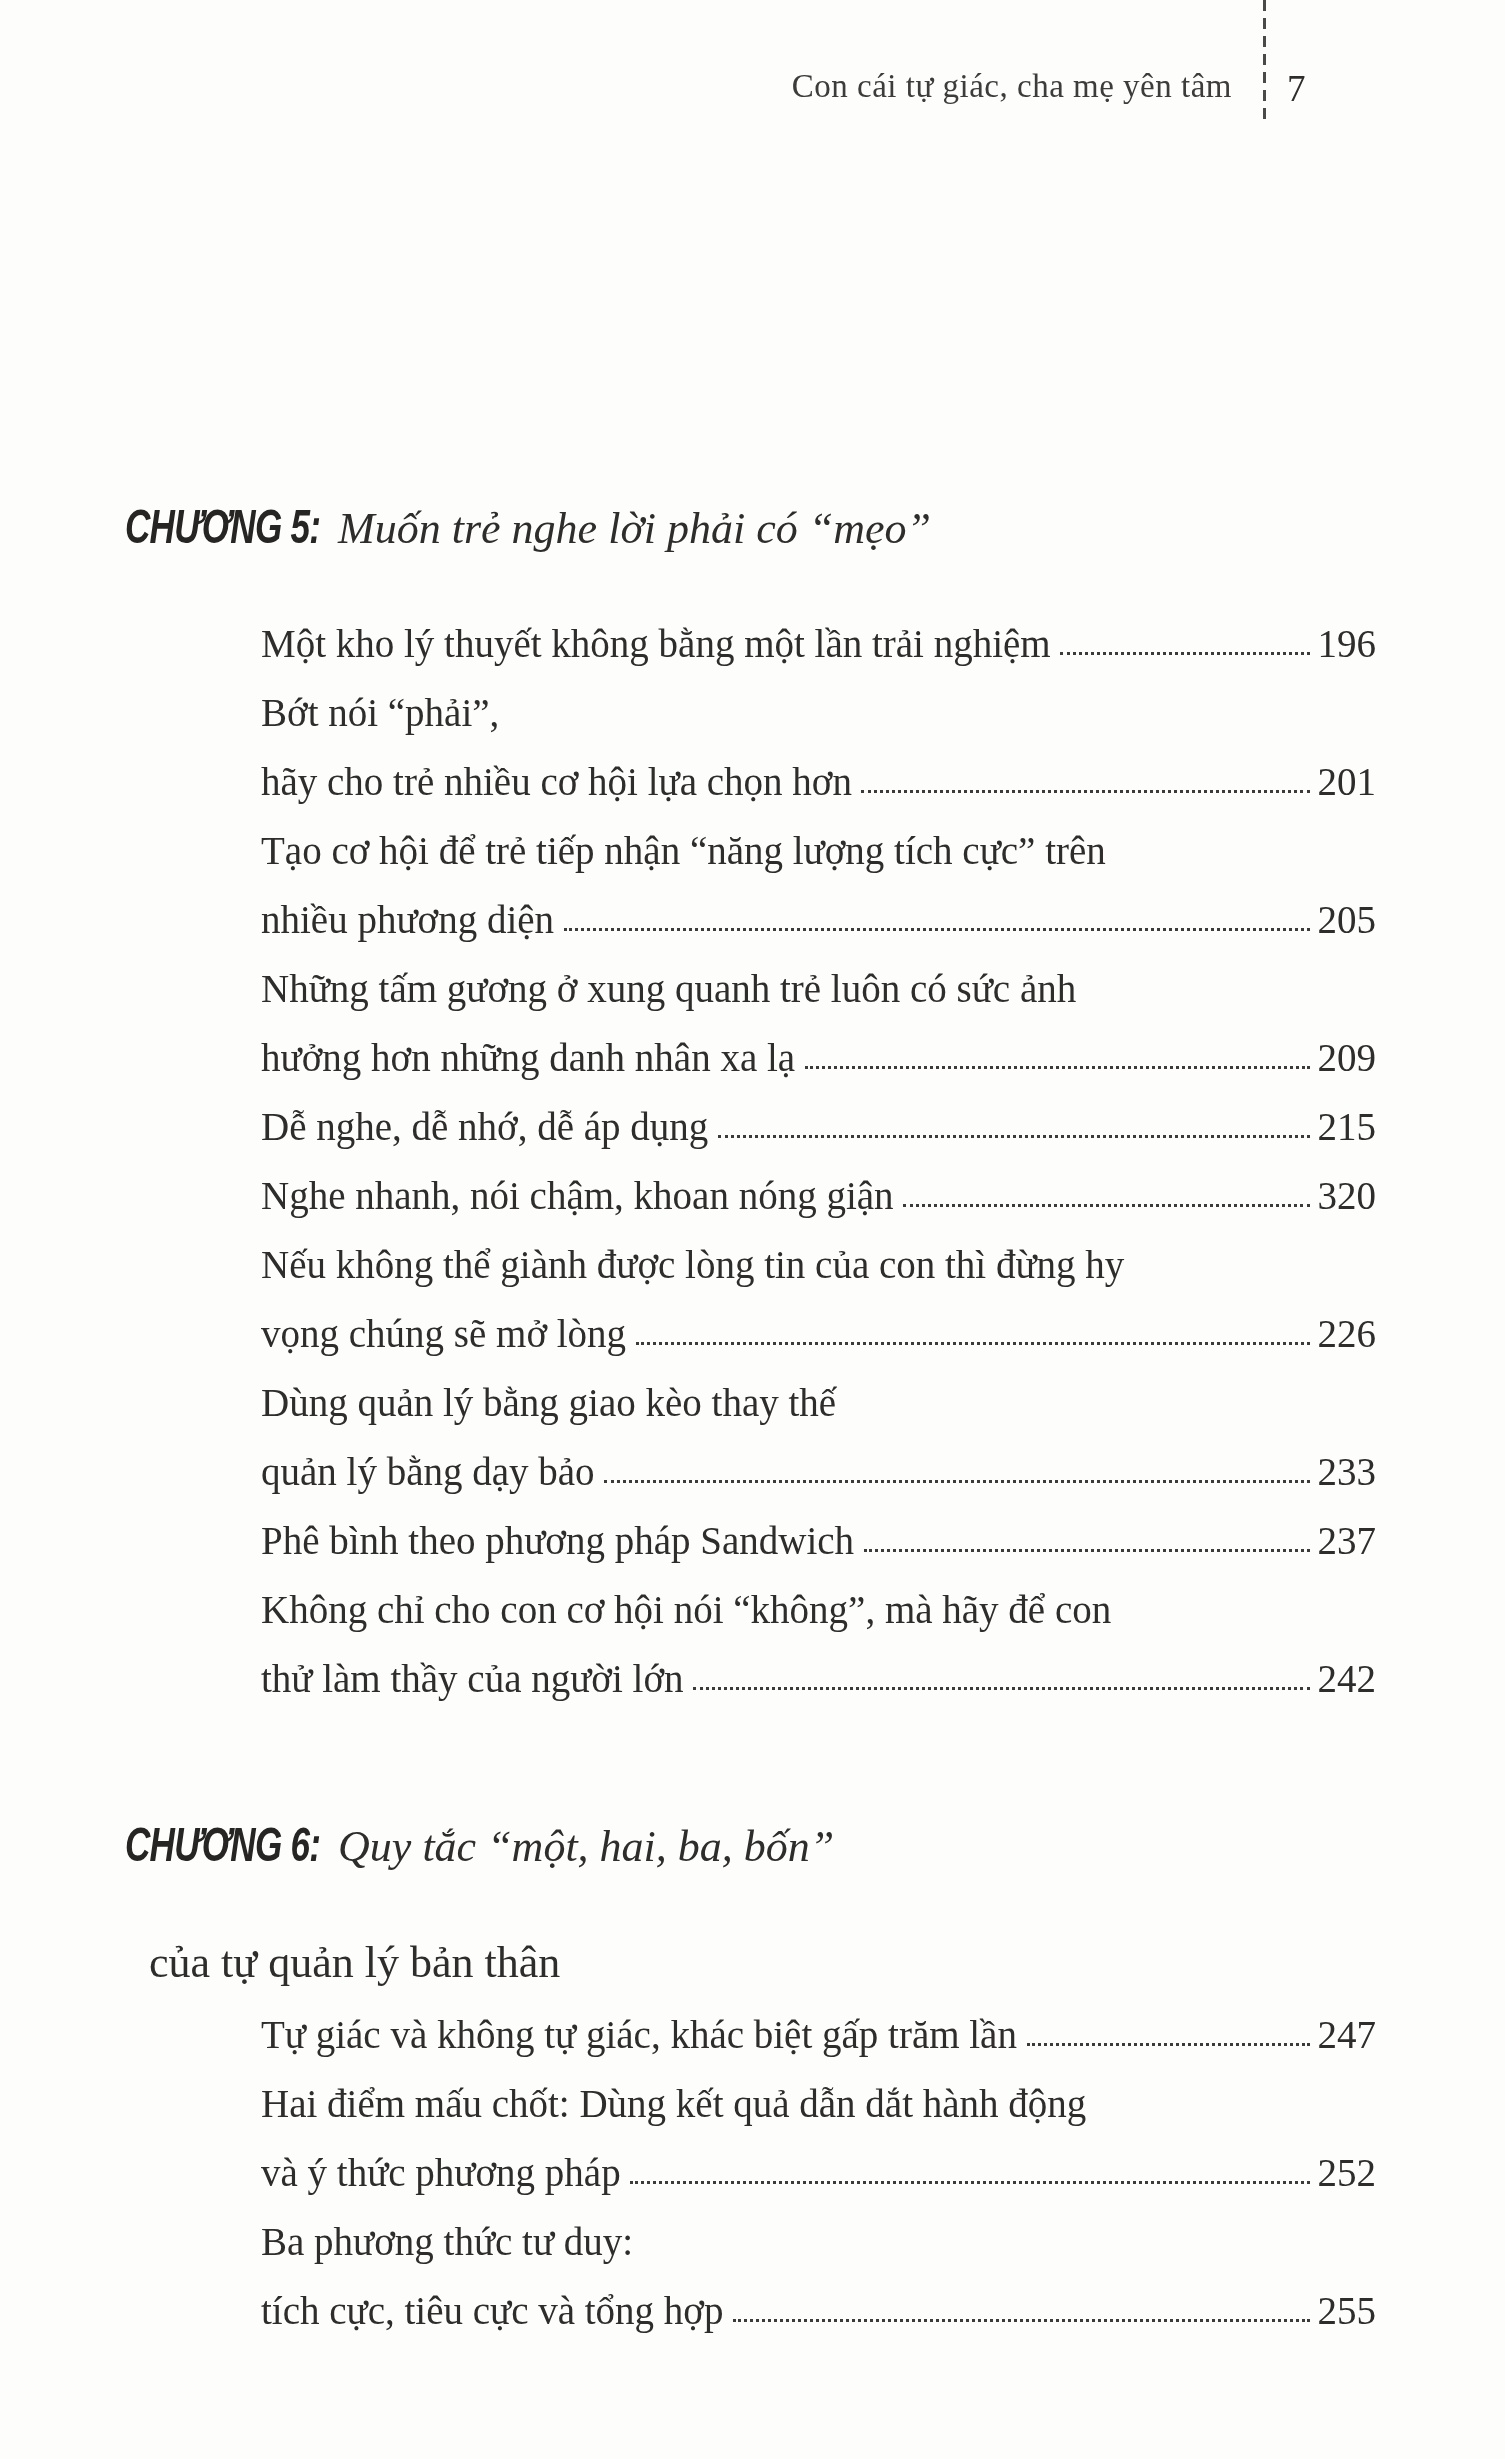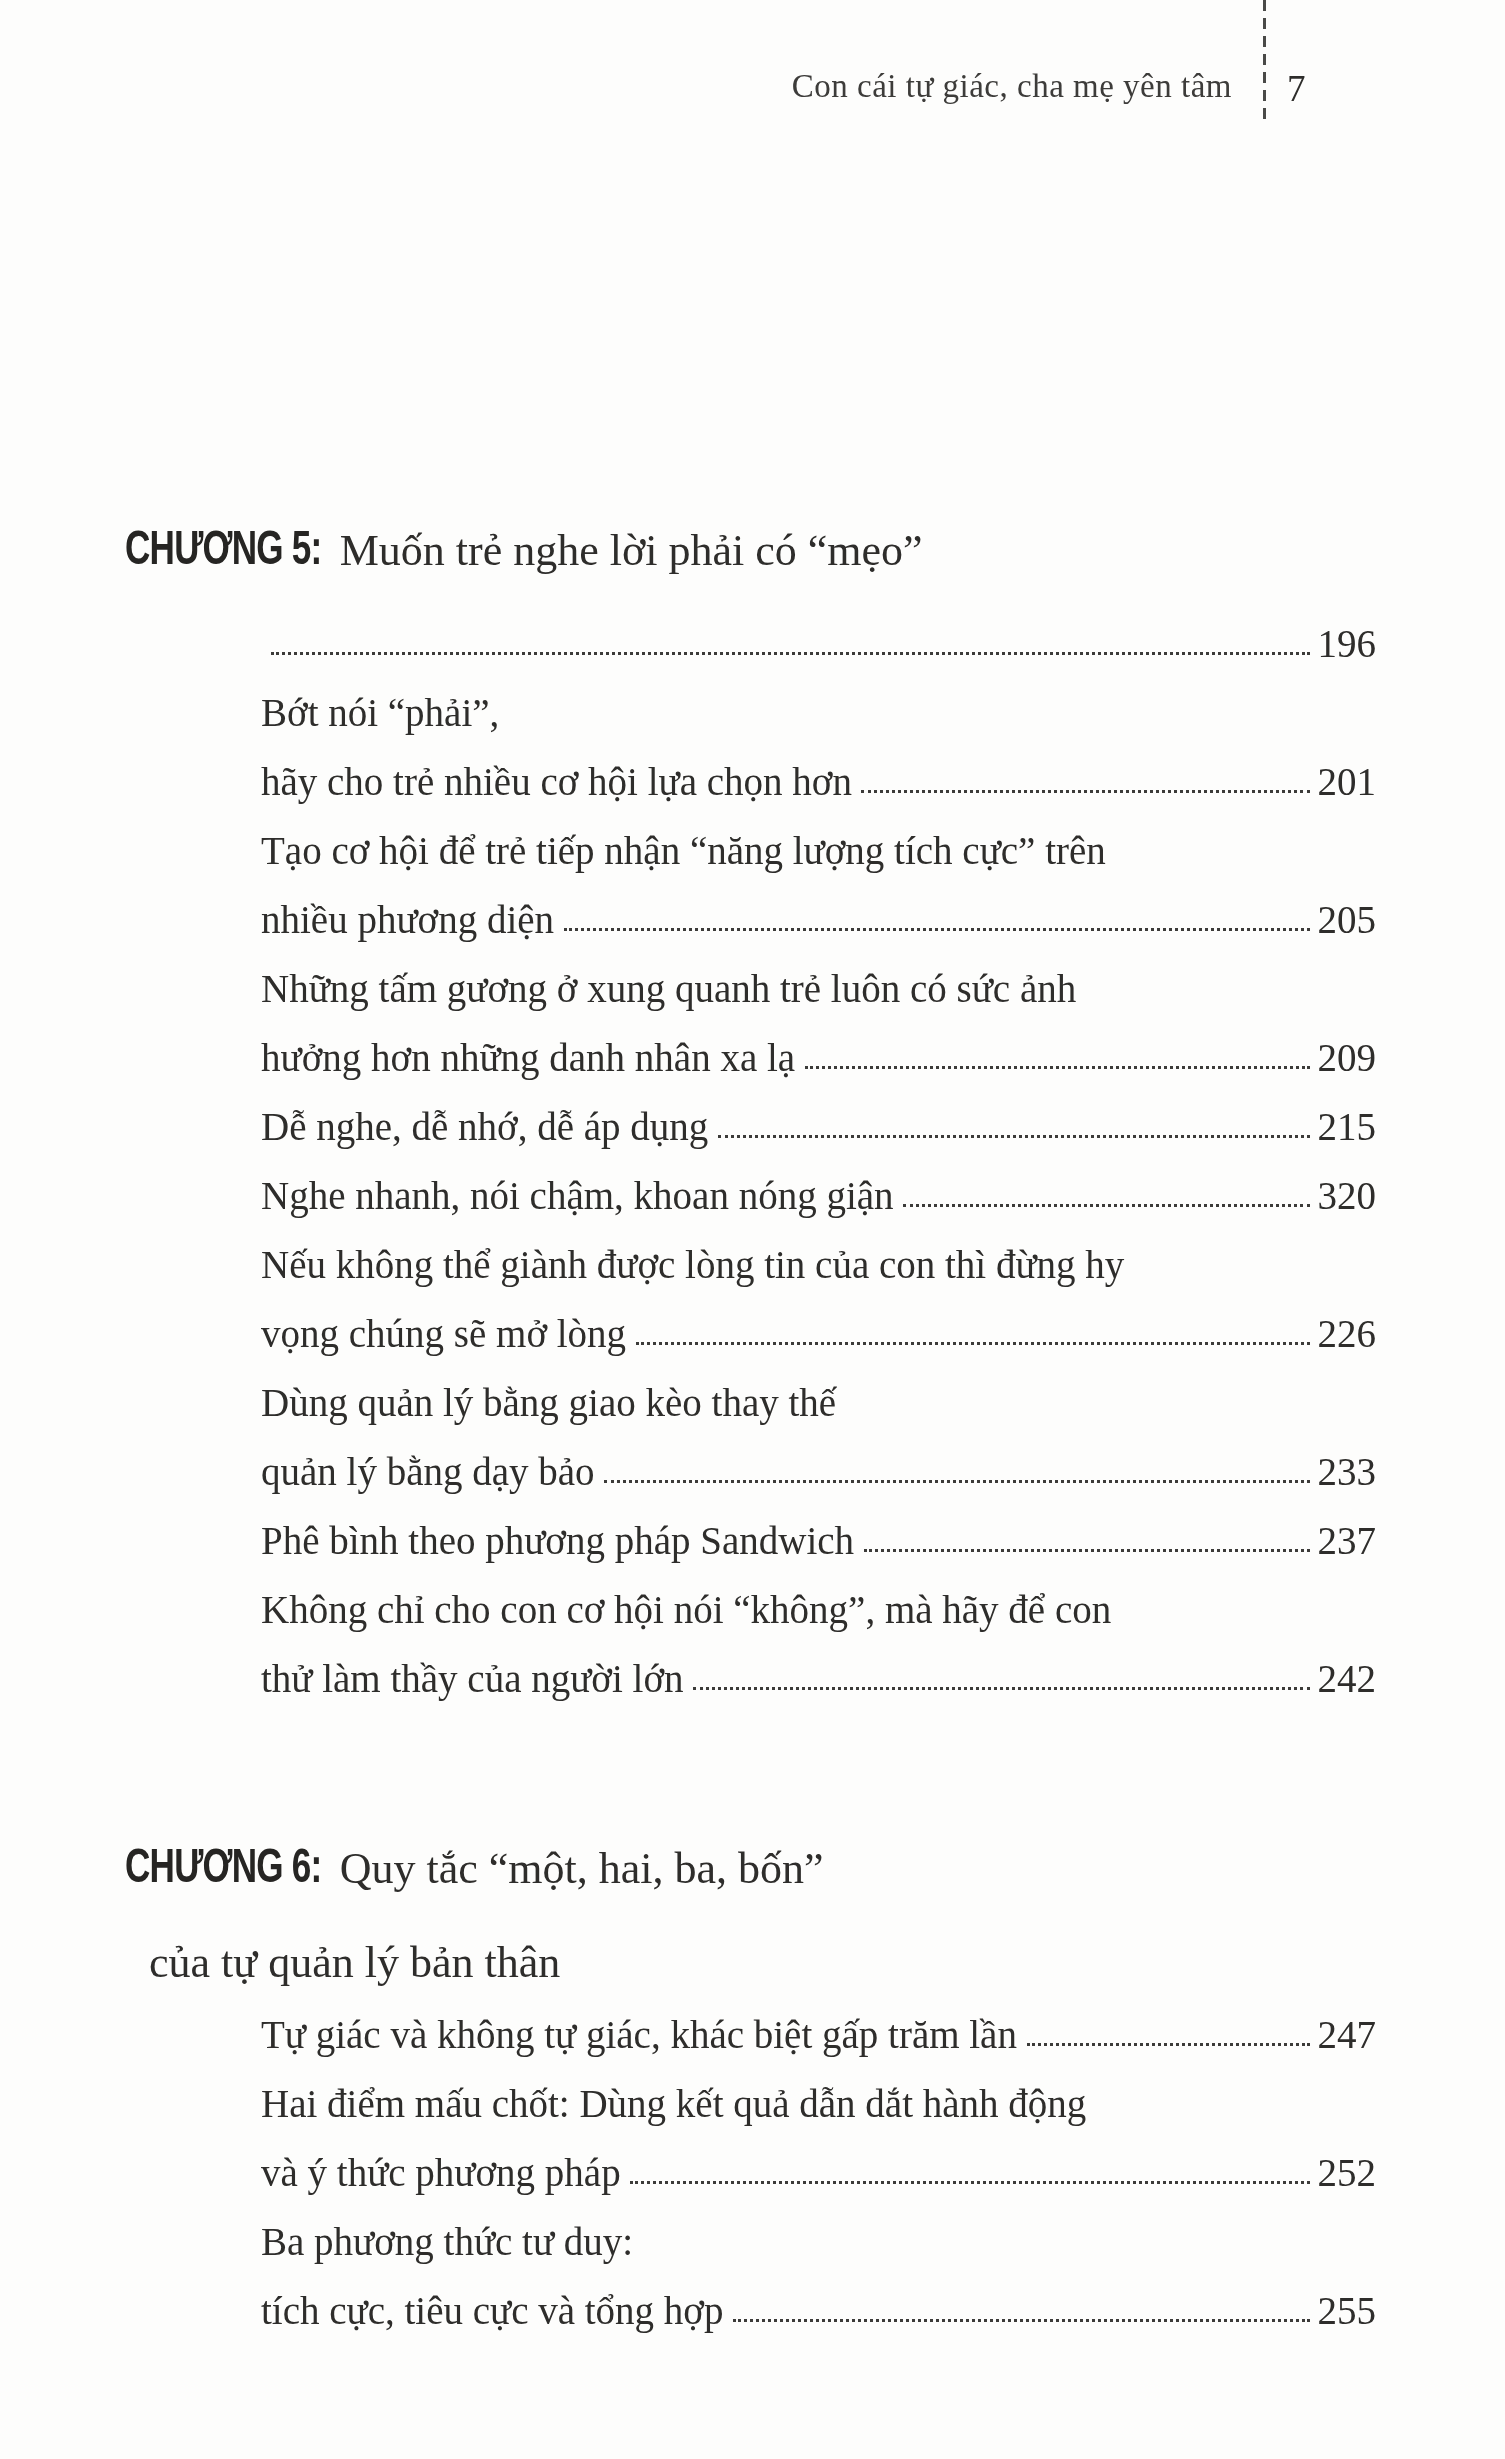"CHƯƠNG 5:" .chapter-heading { align-items: center -> flex-start; font-style: none -> italic }
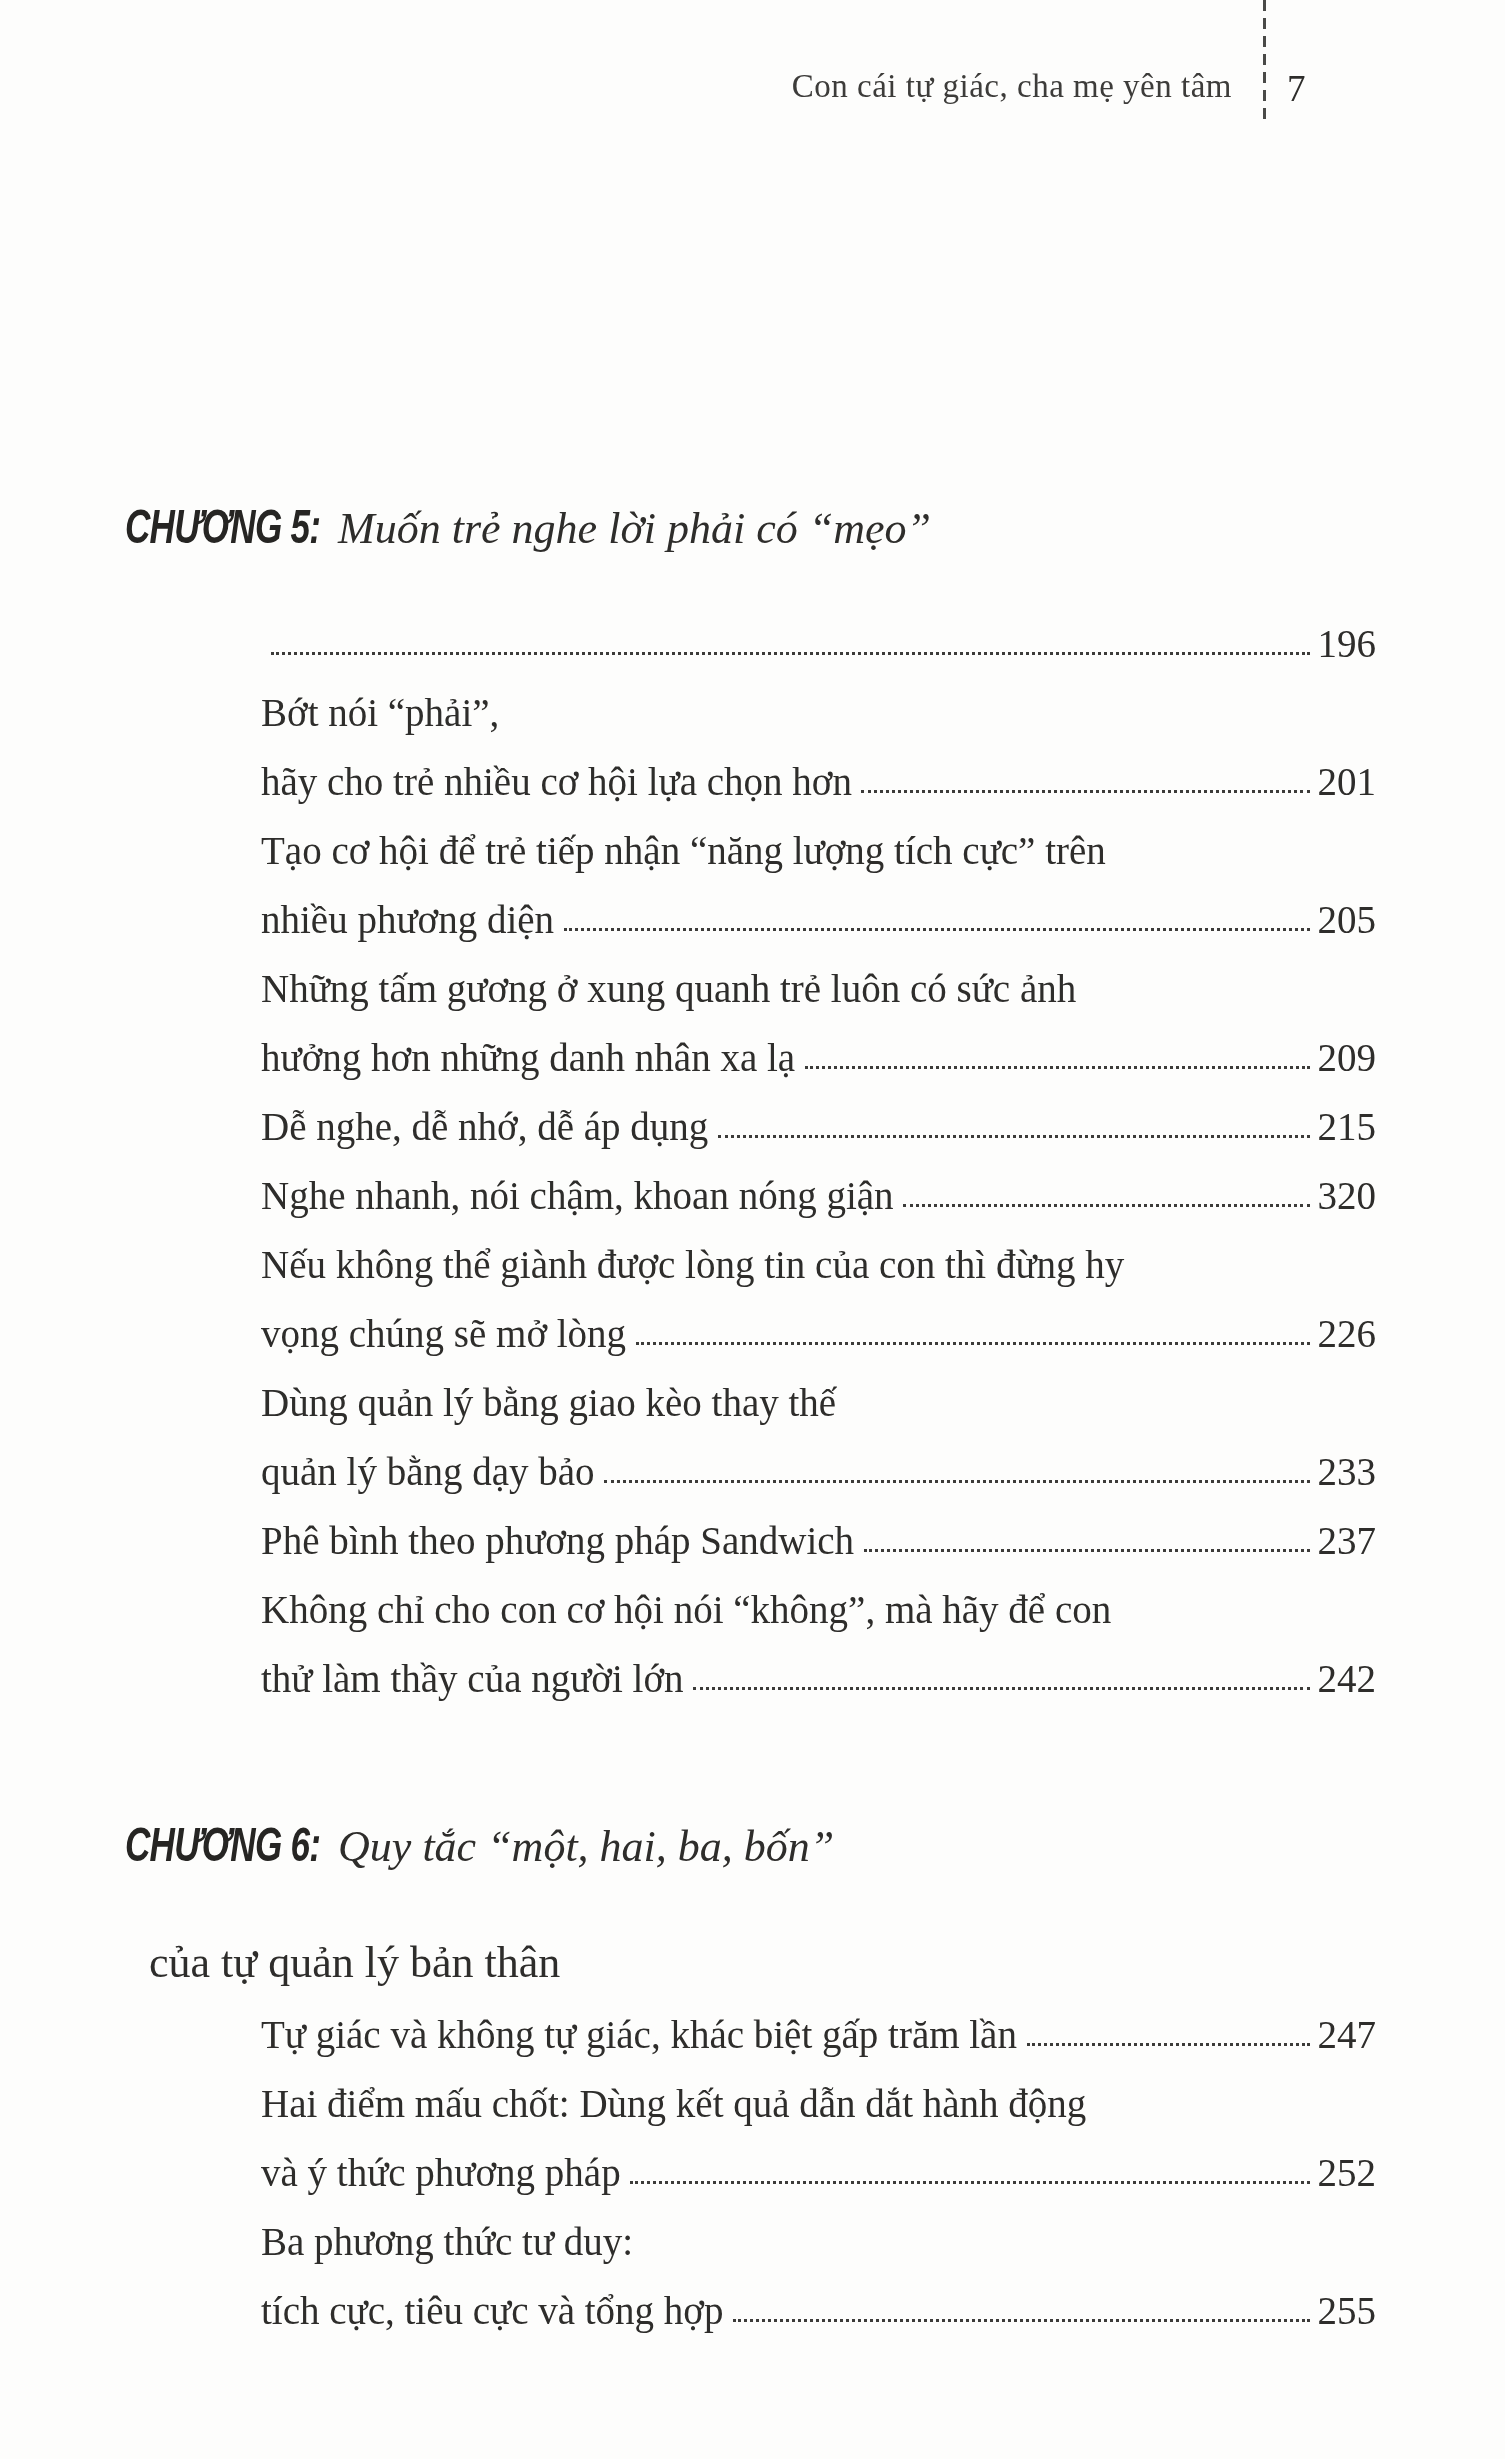"Một kho lý thuyết không" span.t { html: none -> <span>Một kho lý thuyết không bằng một lần trải nghiệm</span> }
